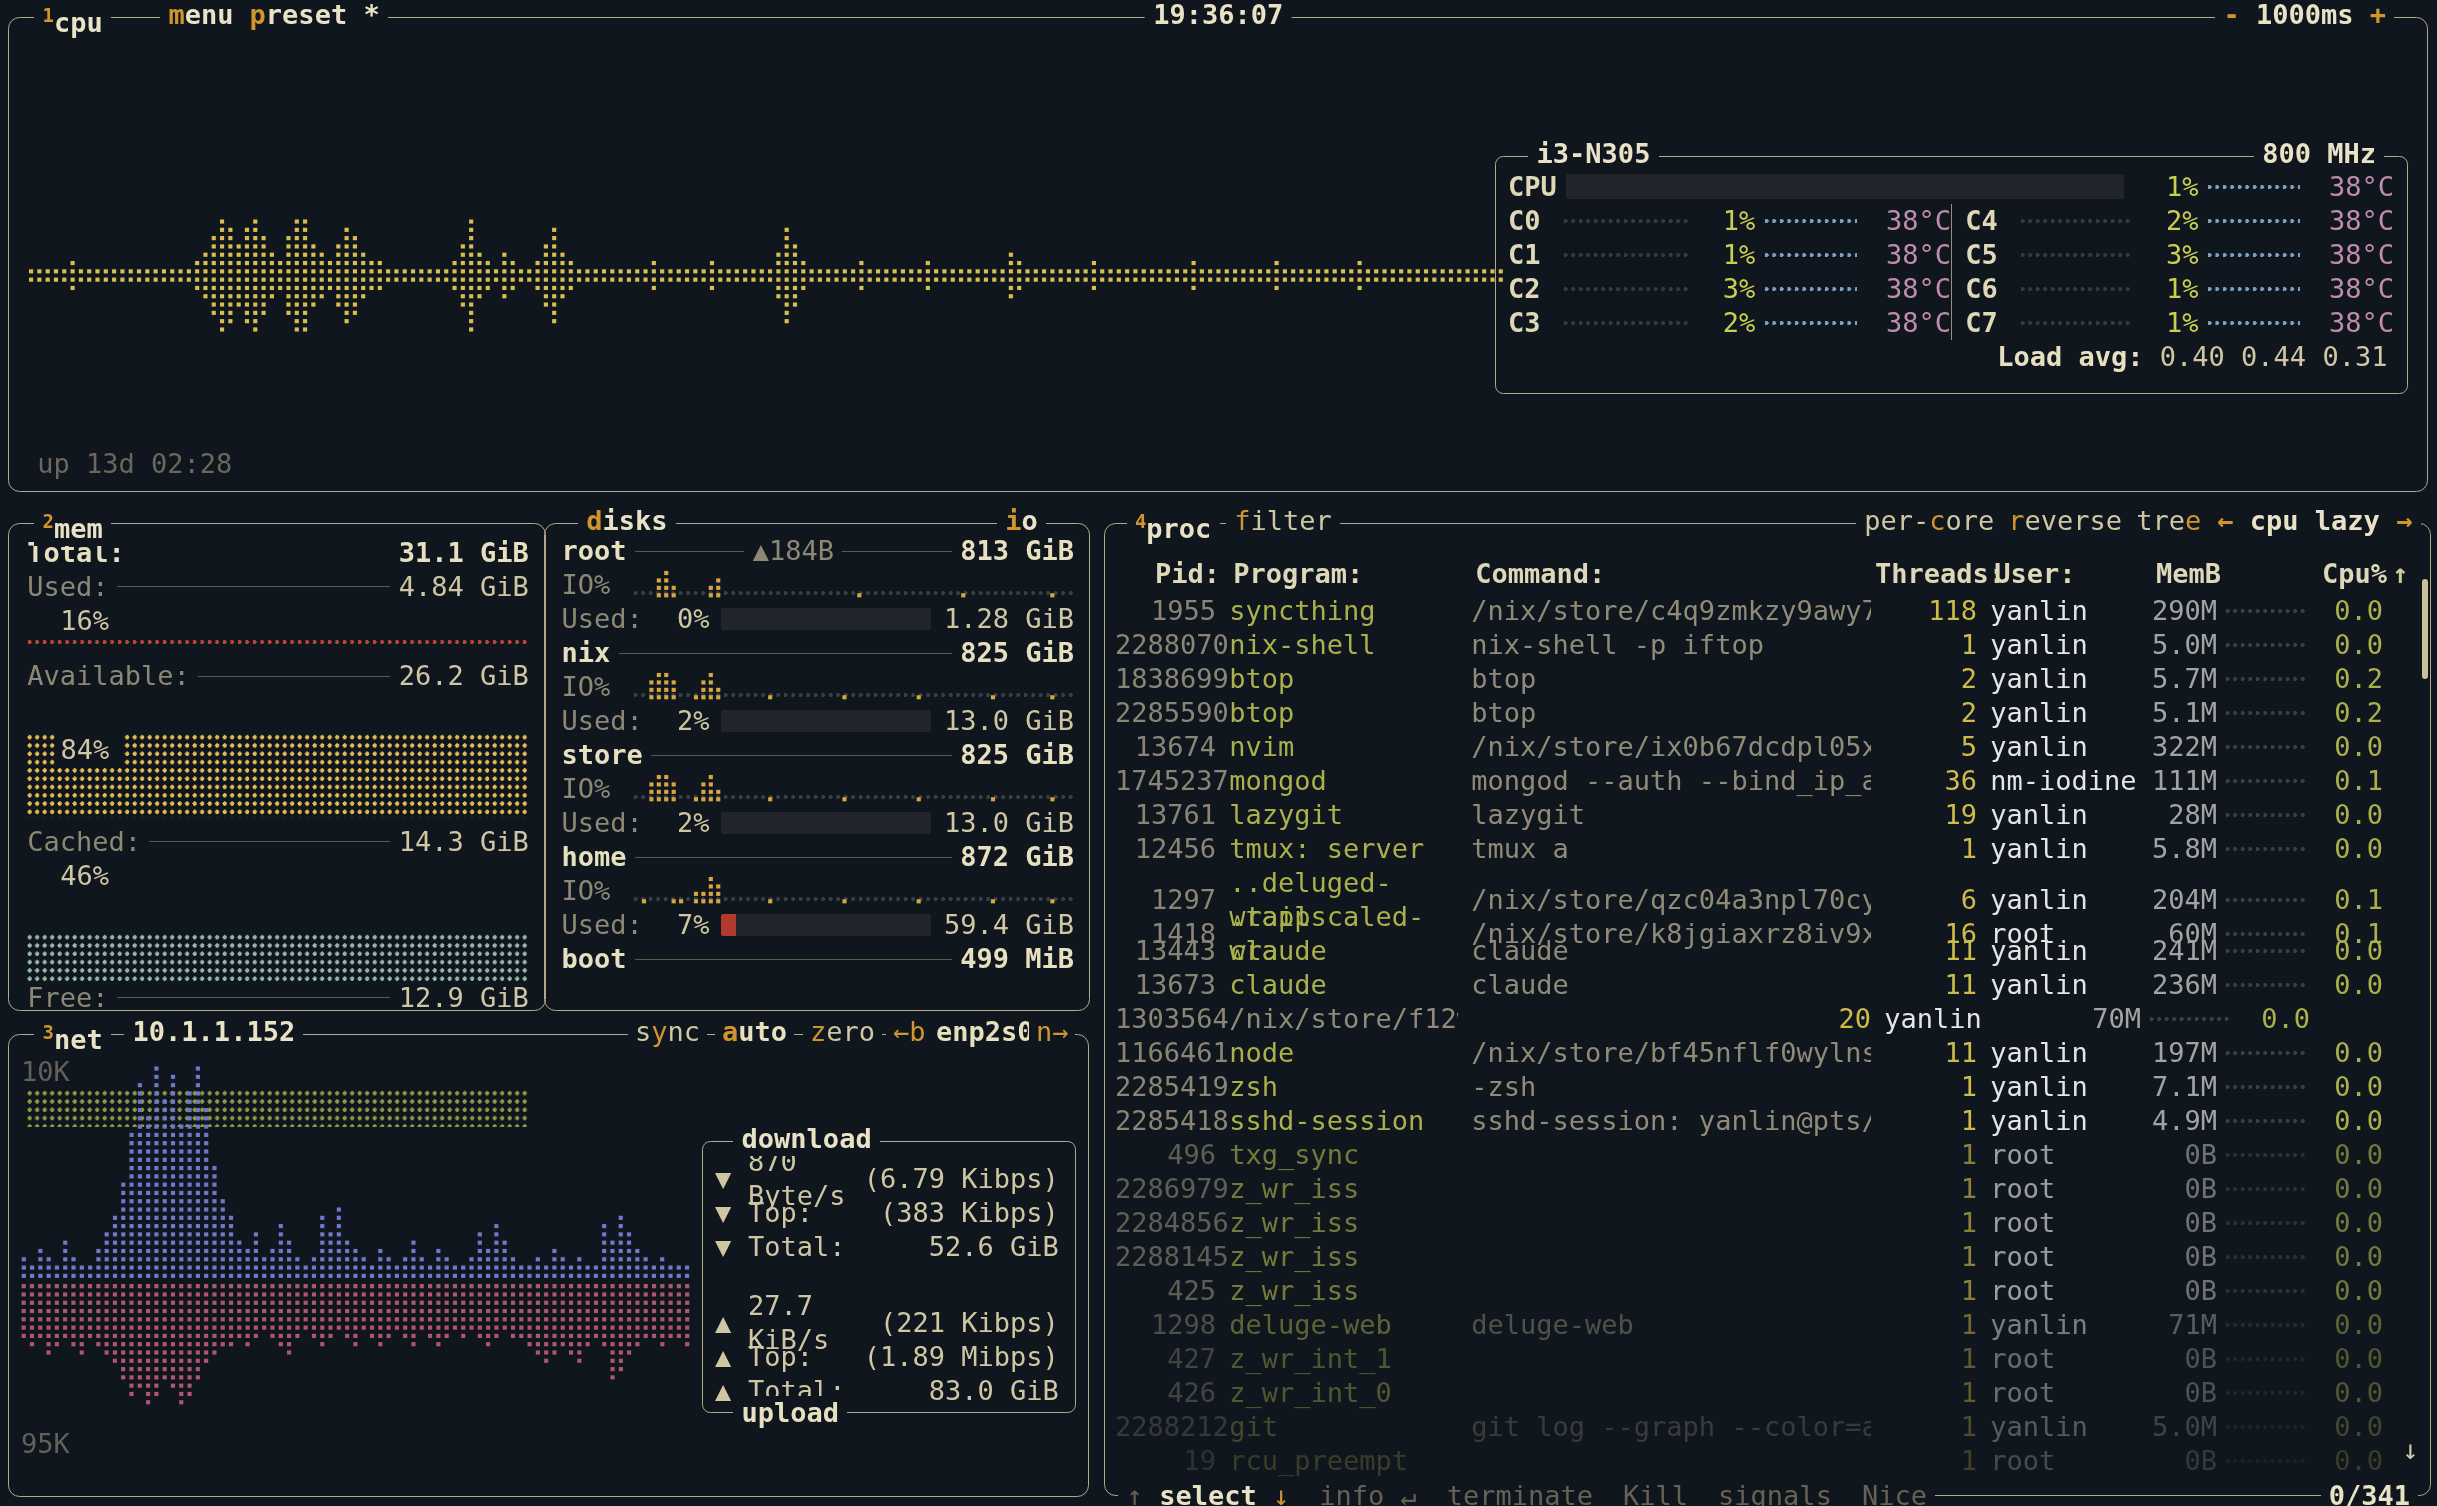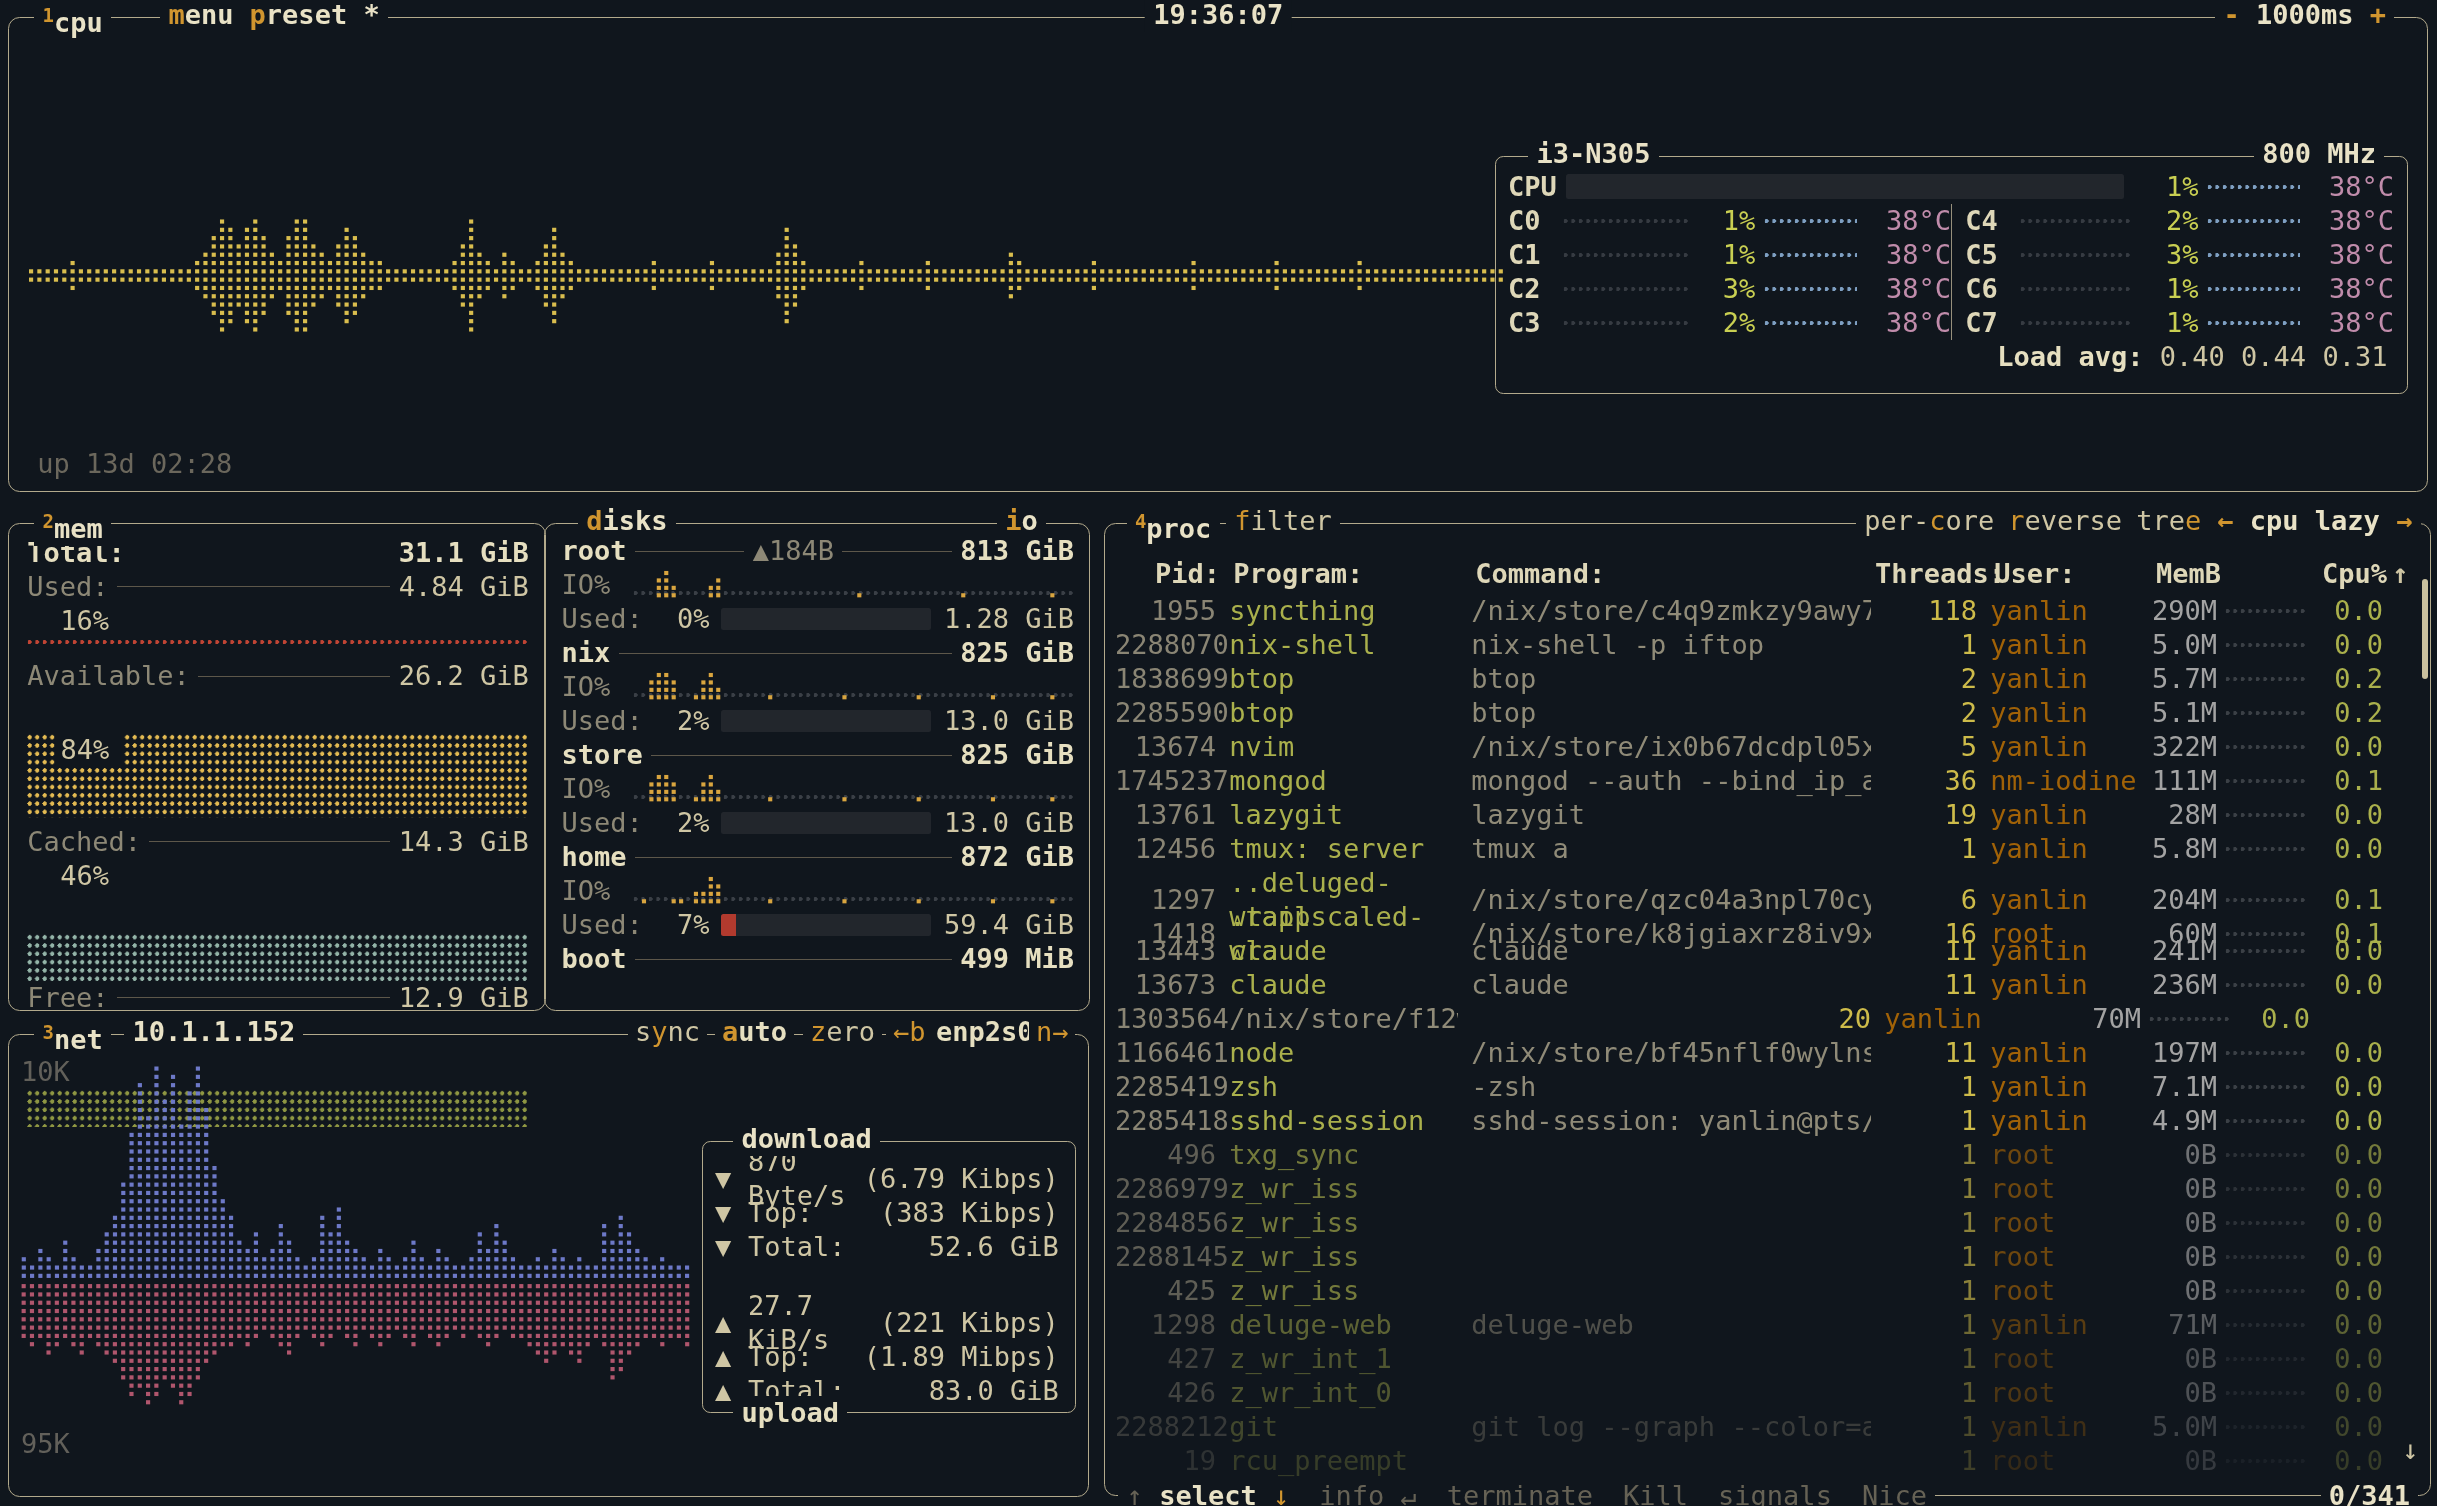"yanlin" .c-user { color: #a16207 -> #e5e5e5 }
